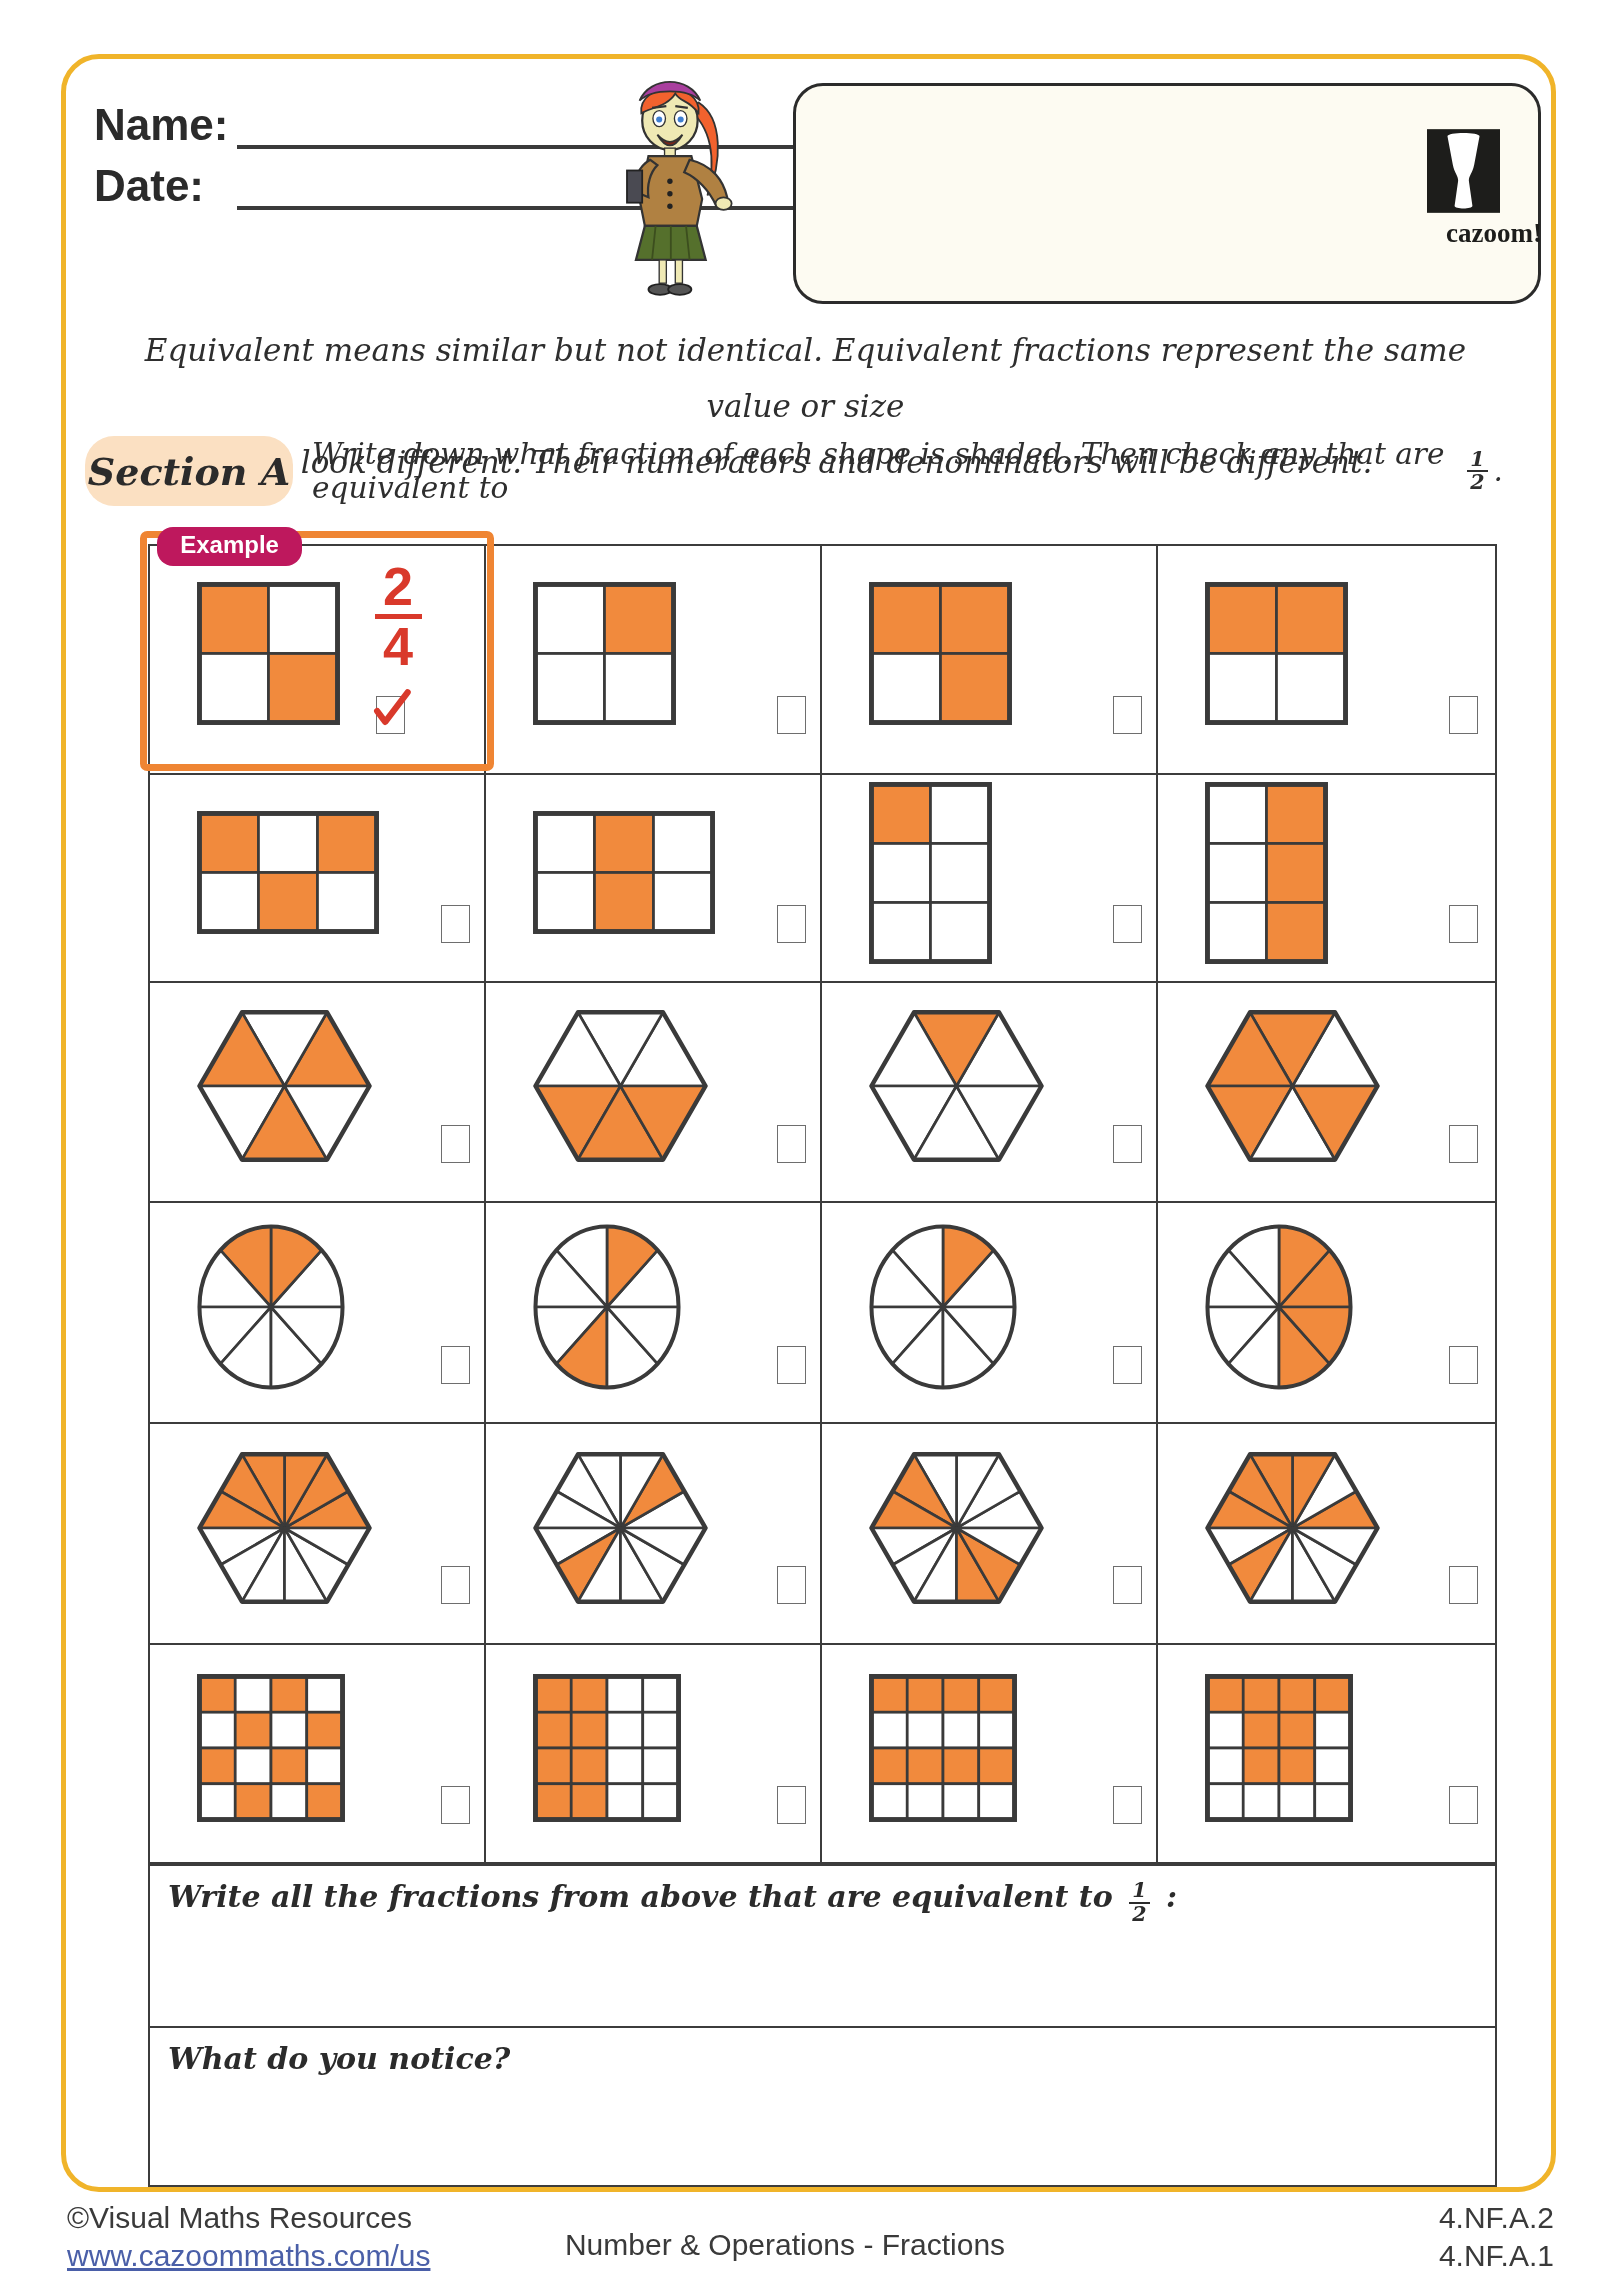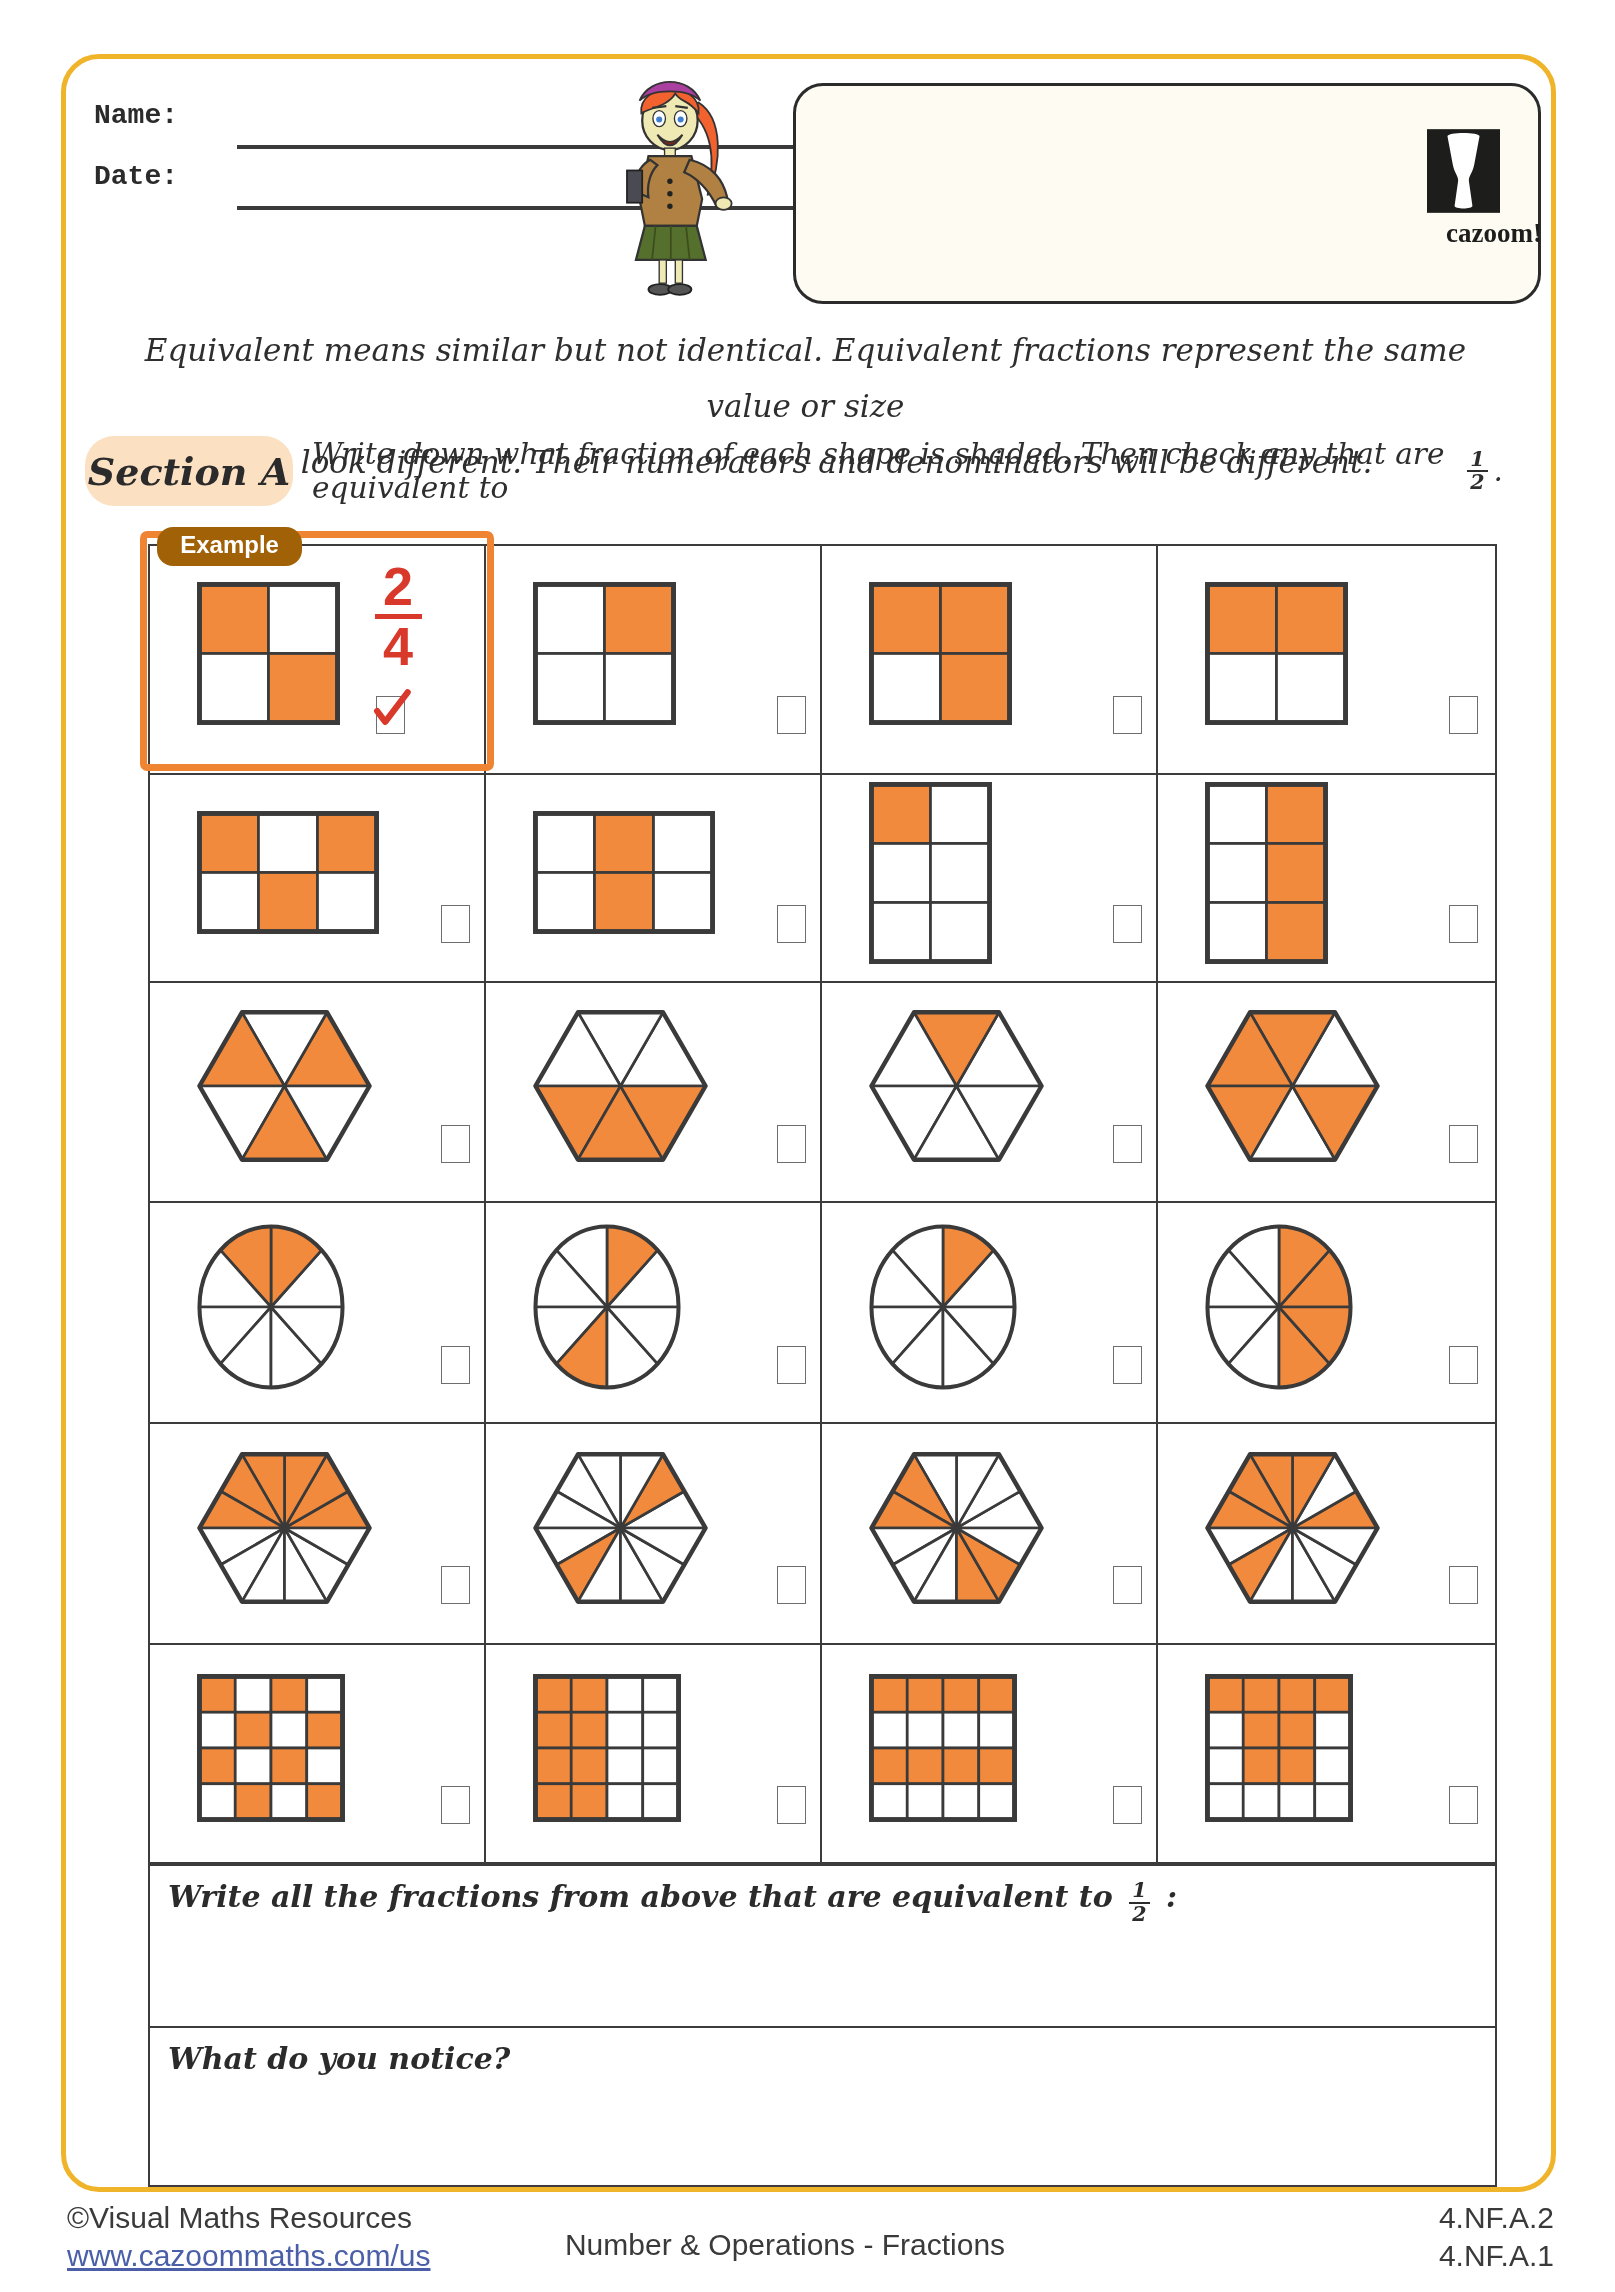"Name:" .field-label { font-family: Liberation Mono, monospace -> none; font-size: 28px -> 44px }
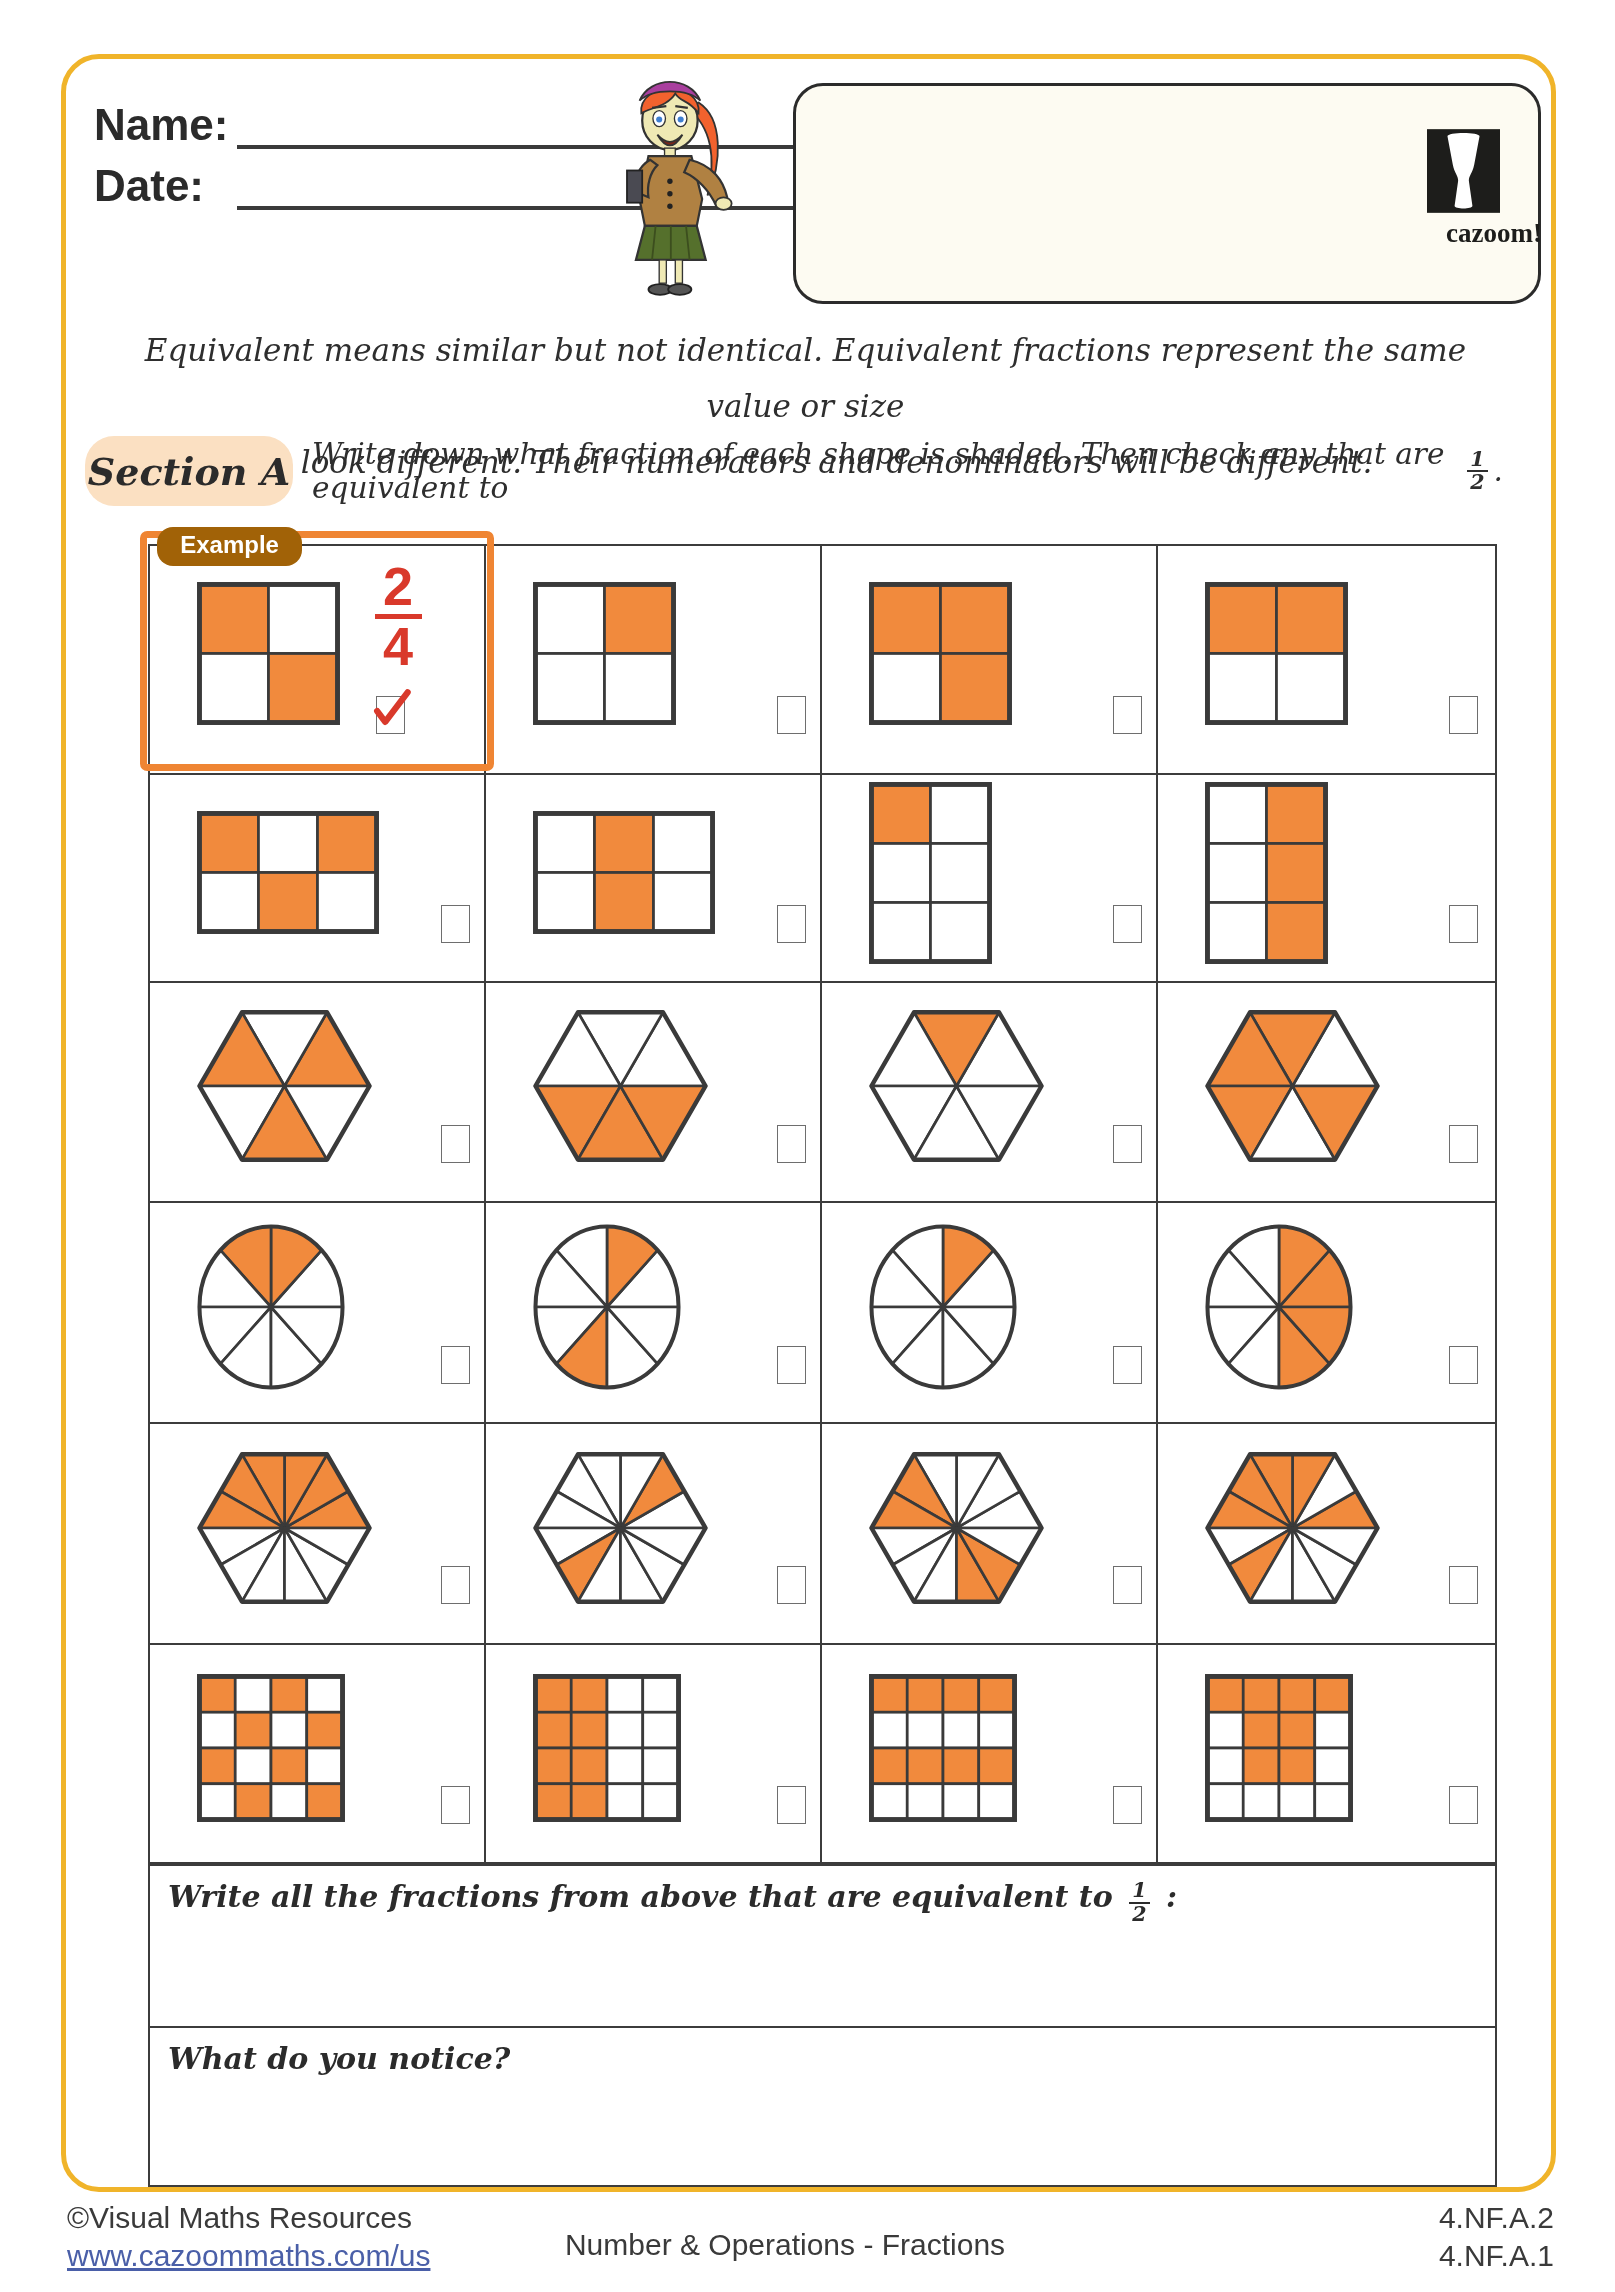"Example" .example-tab { background: #a16207 -> #be185d }
